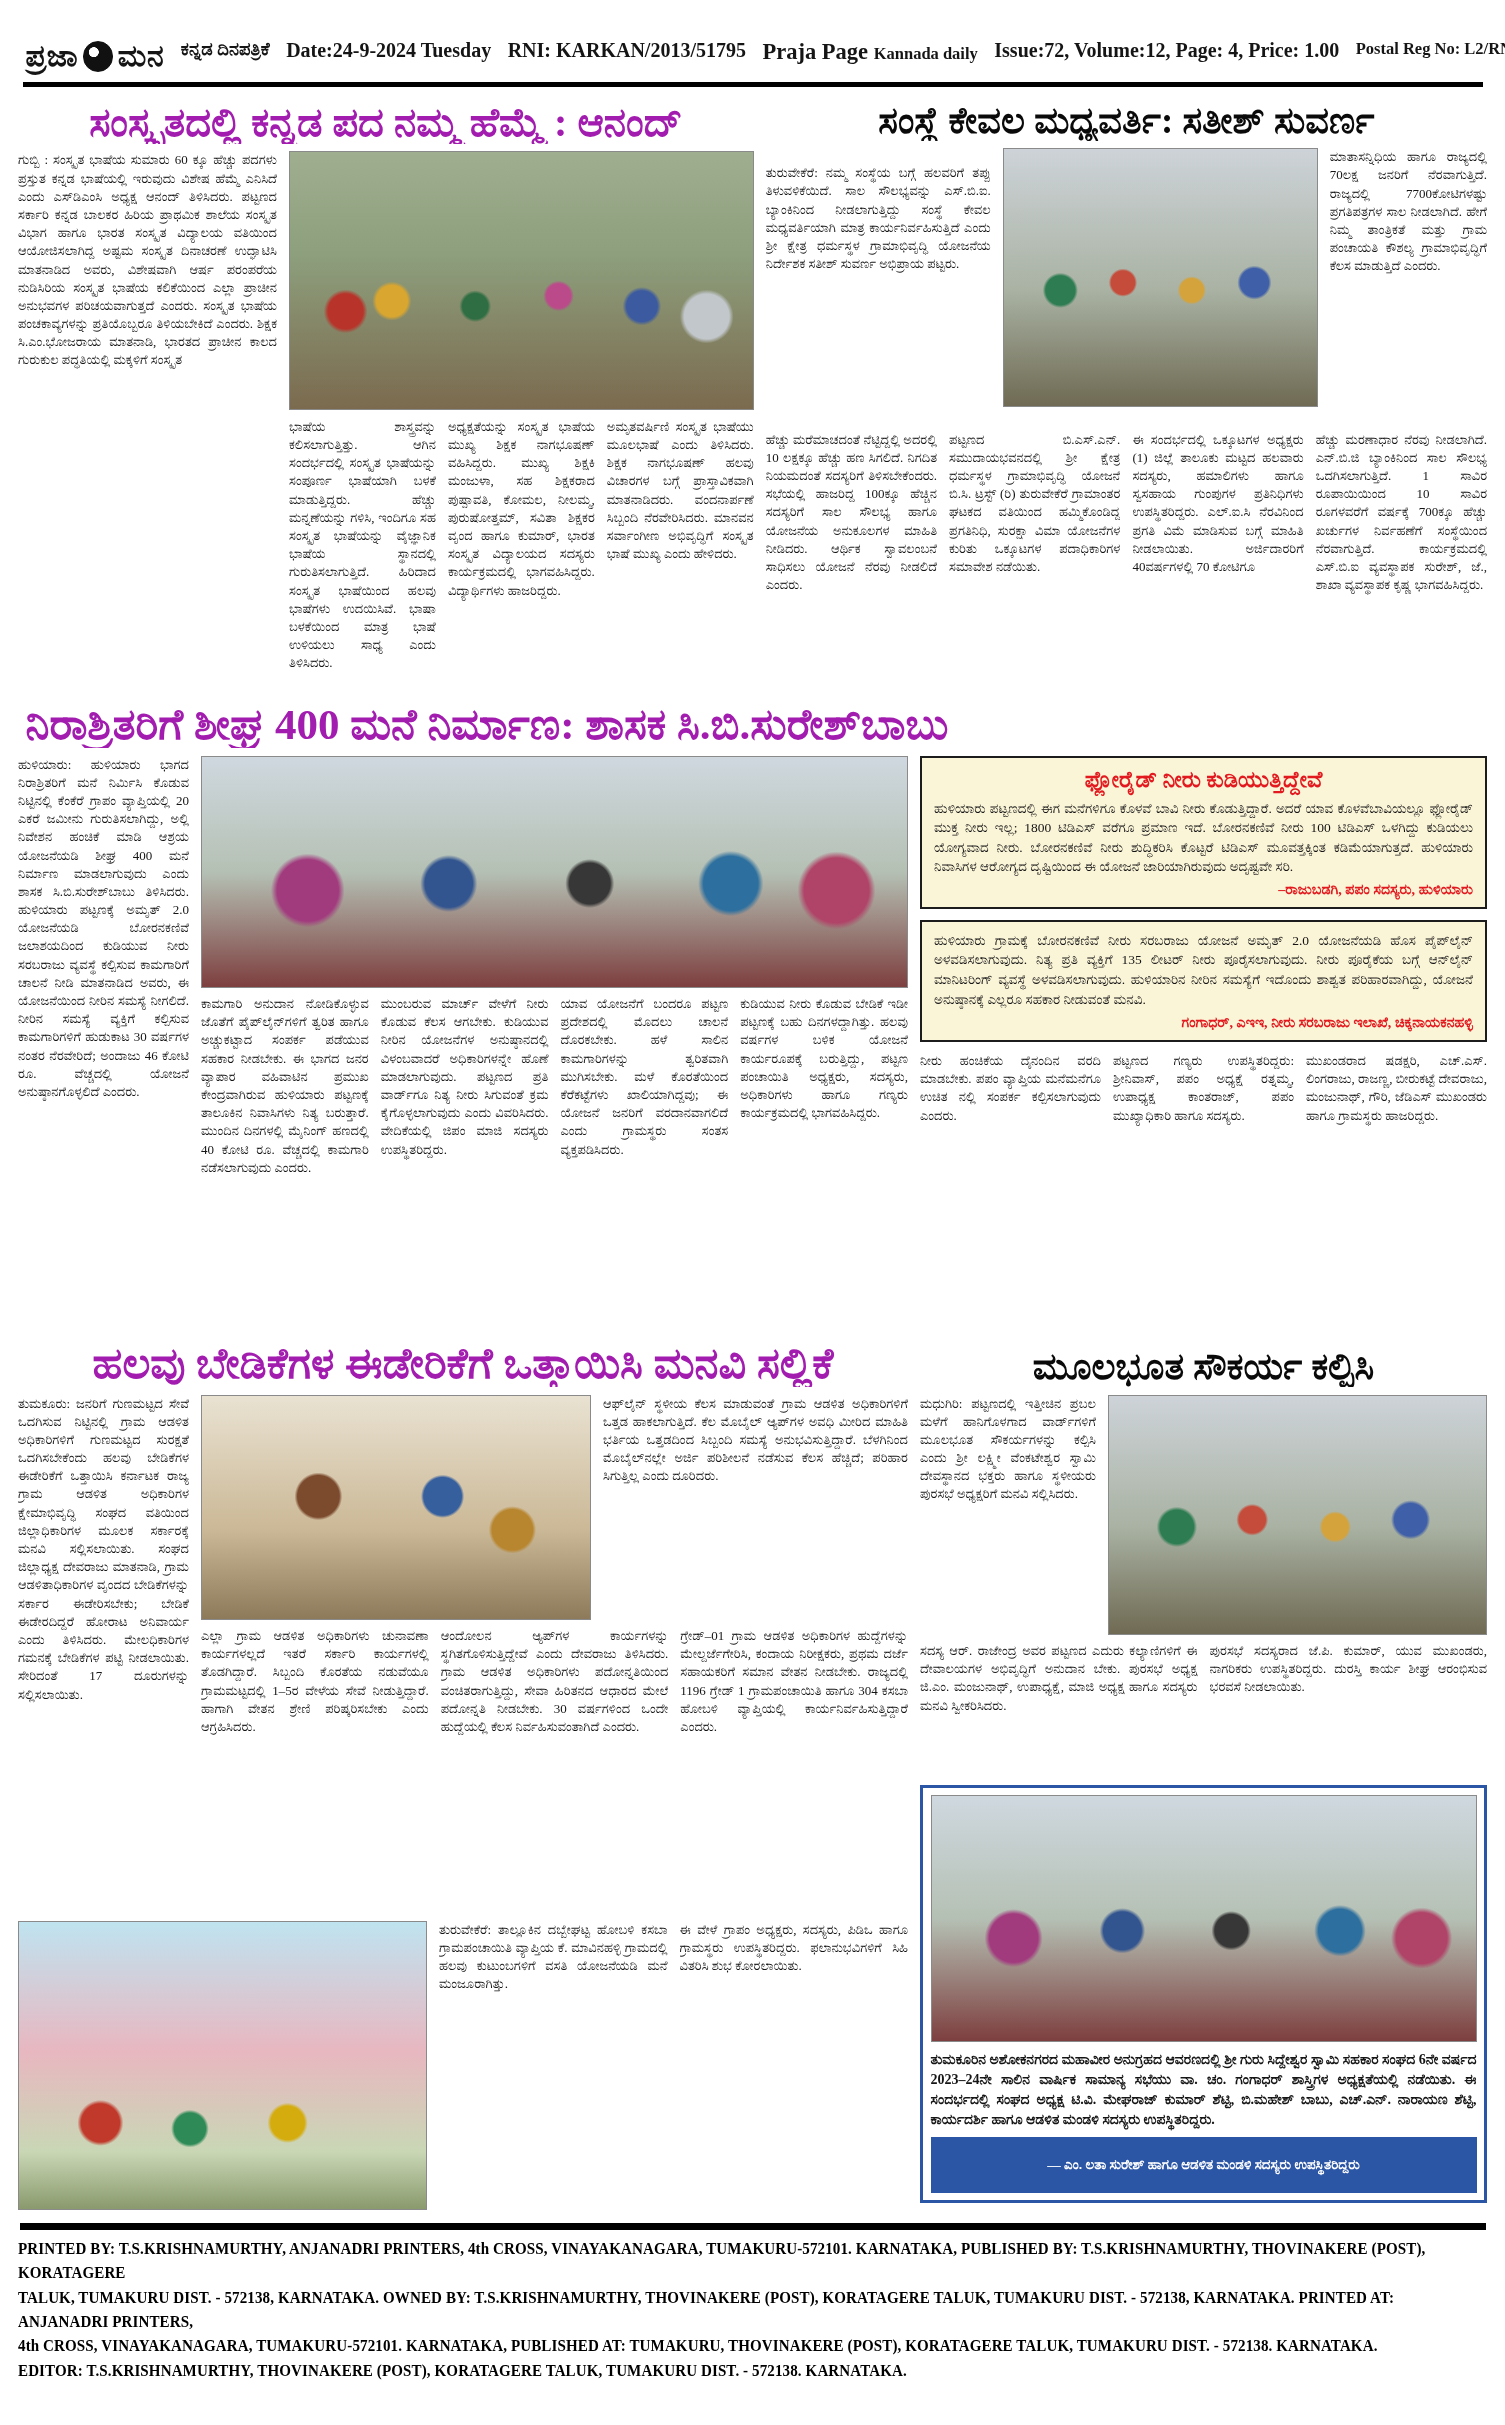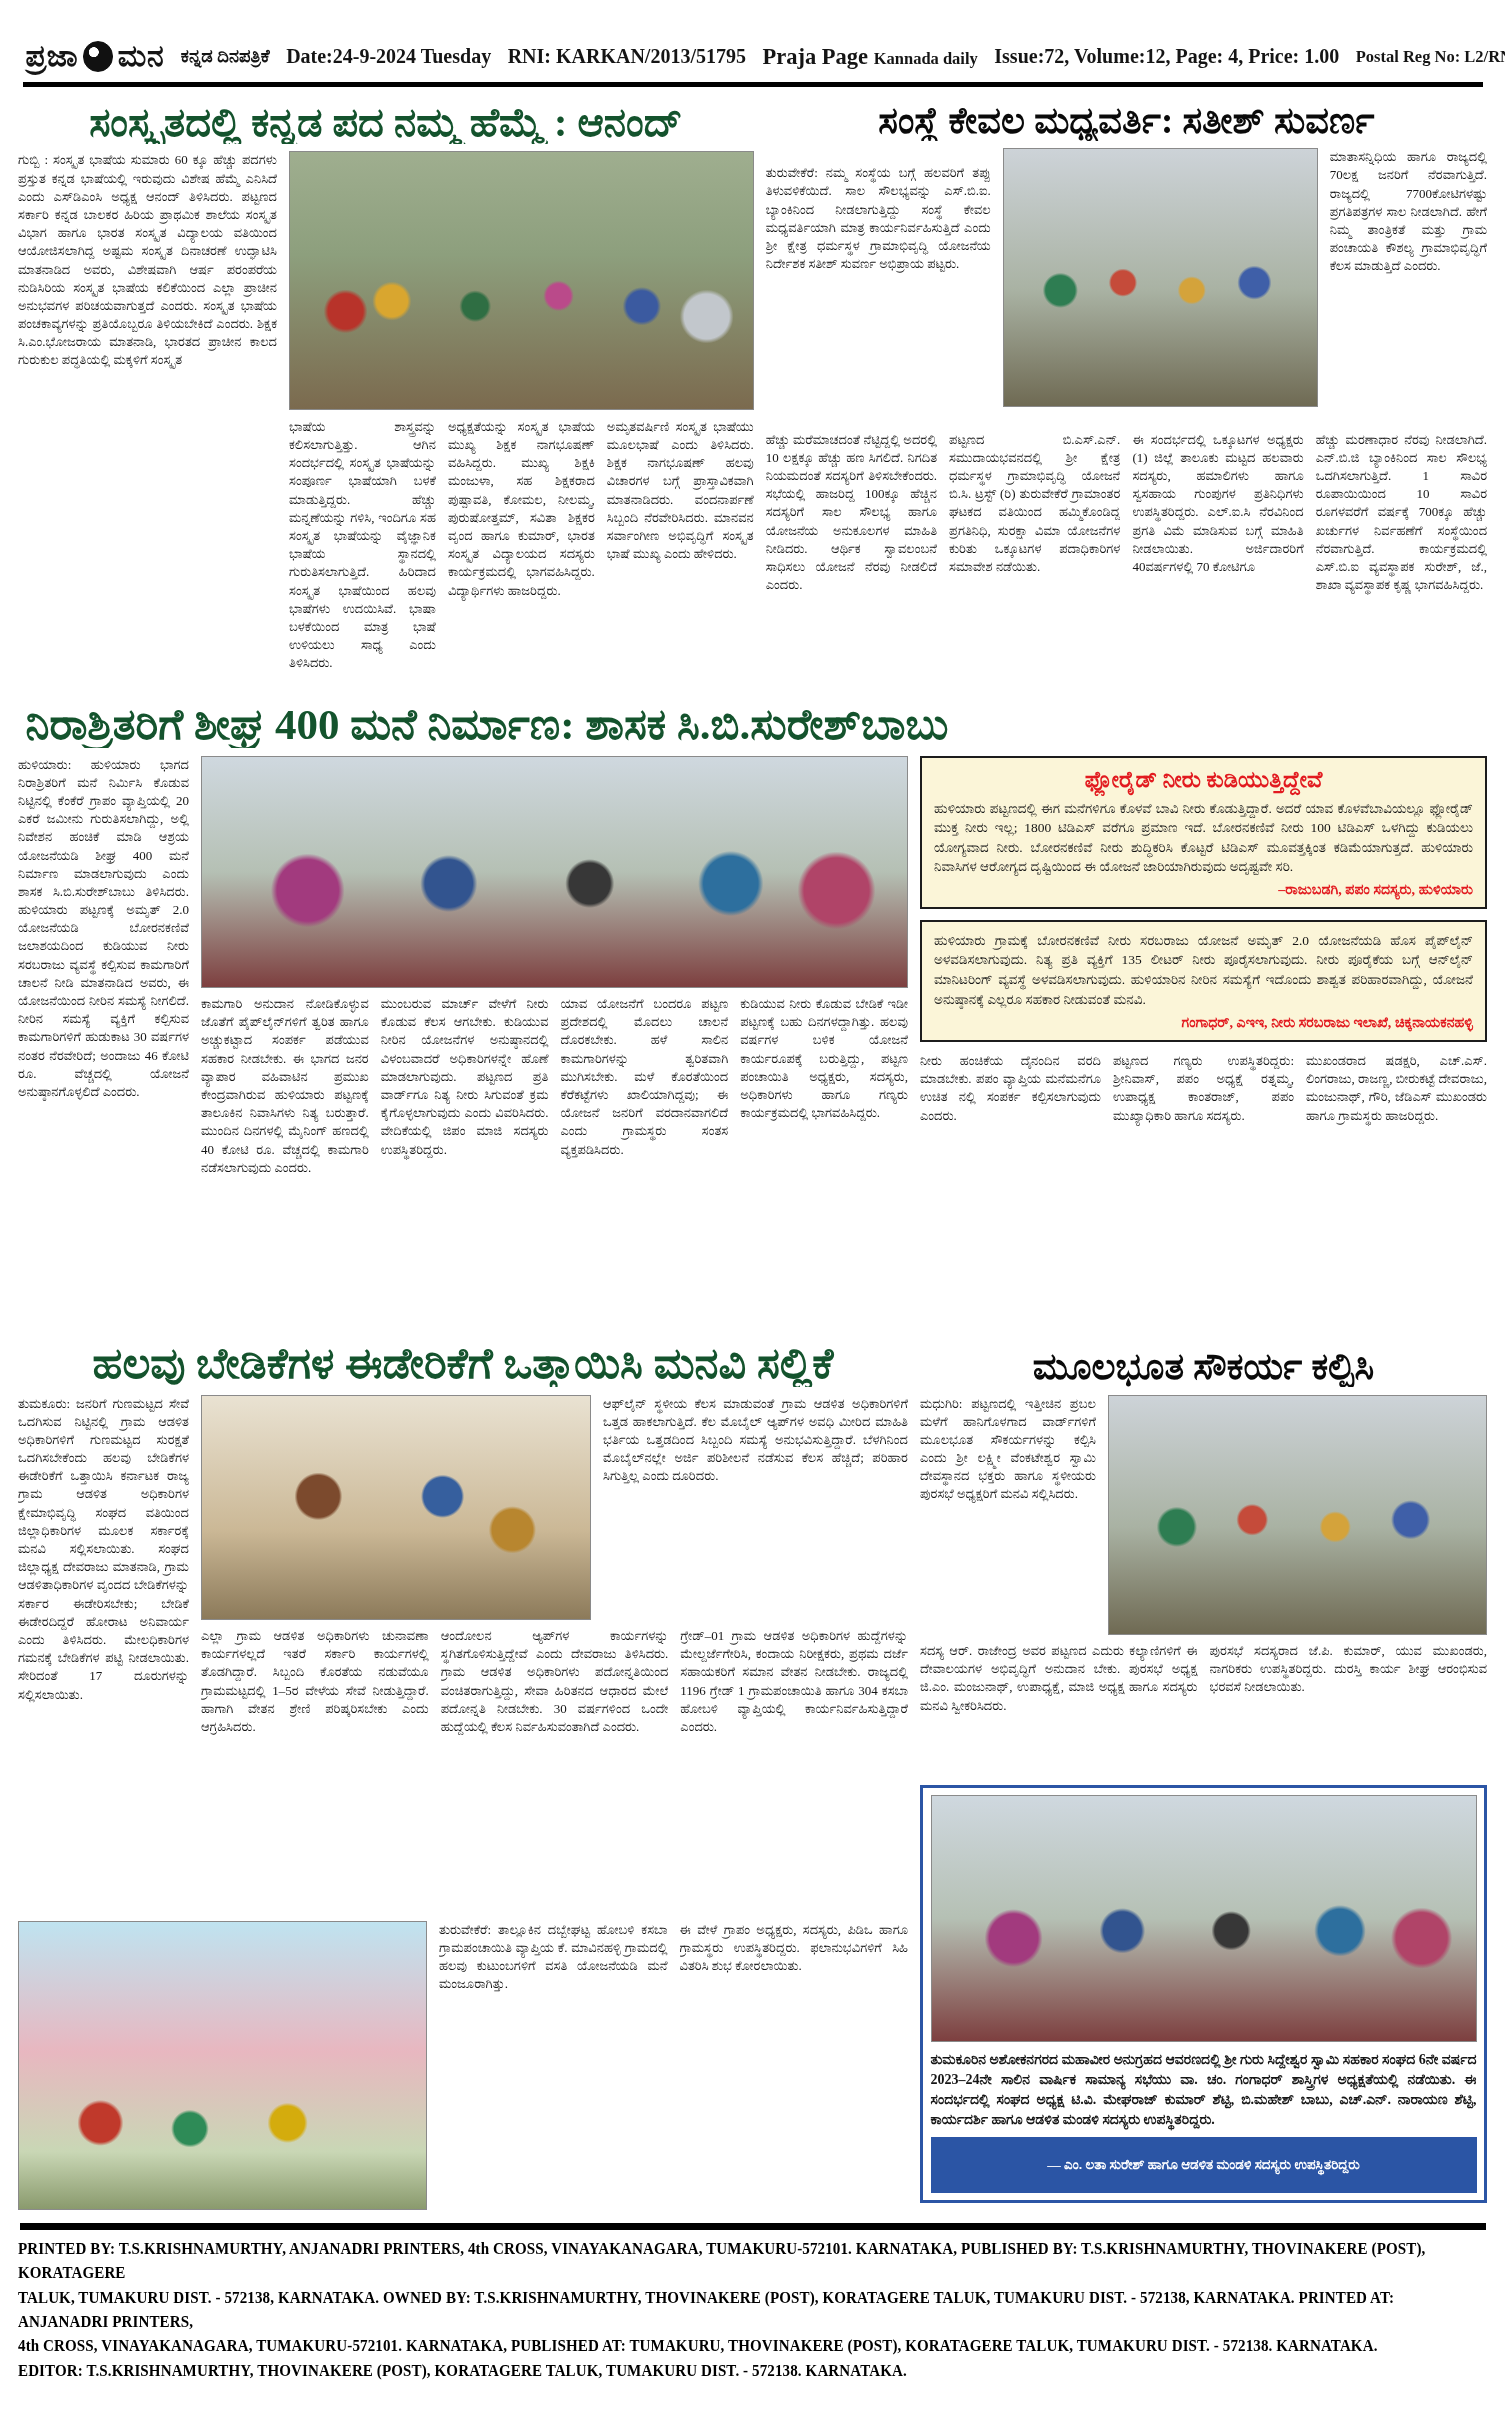"ಪ್ರಜಾ" .masthead { align-items: center -> flex-start }
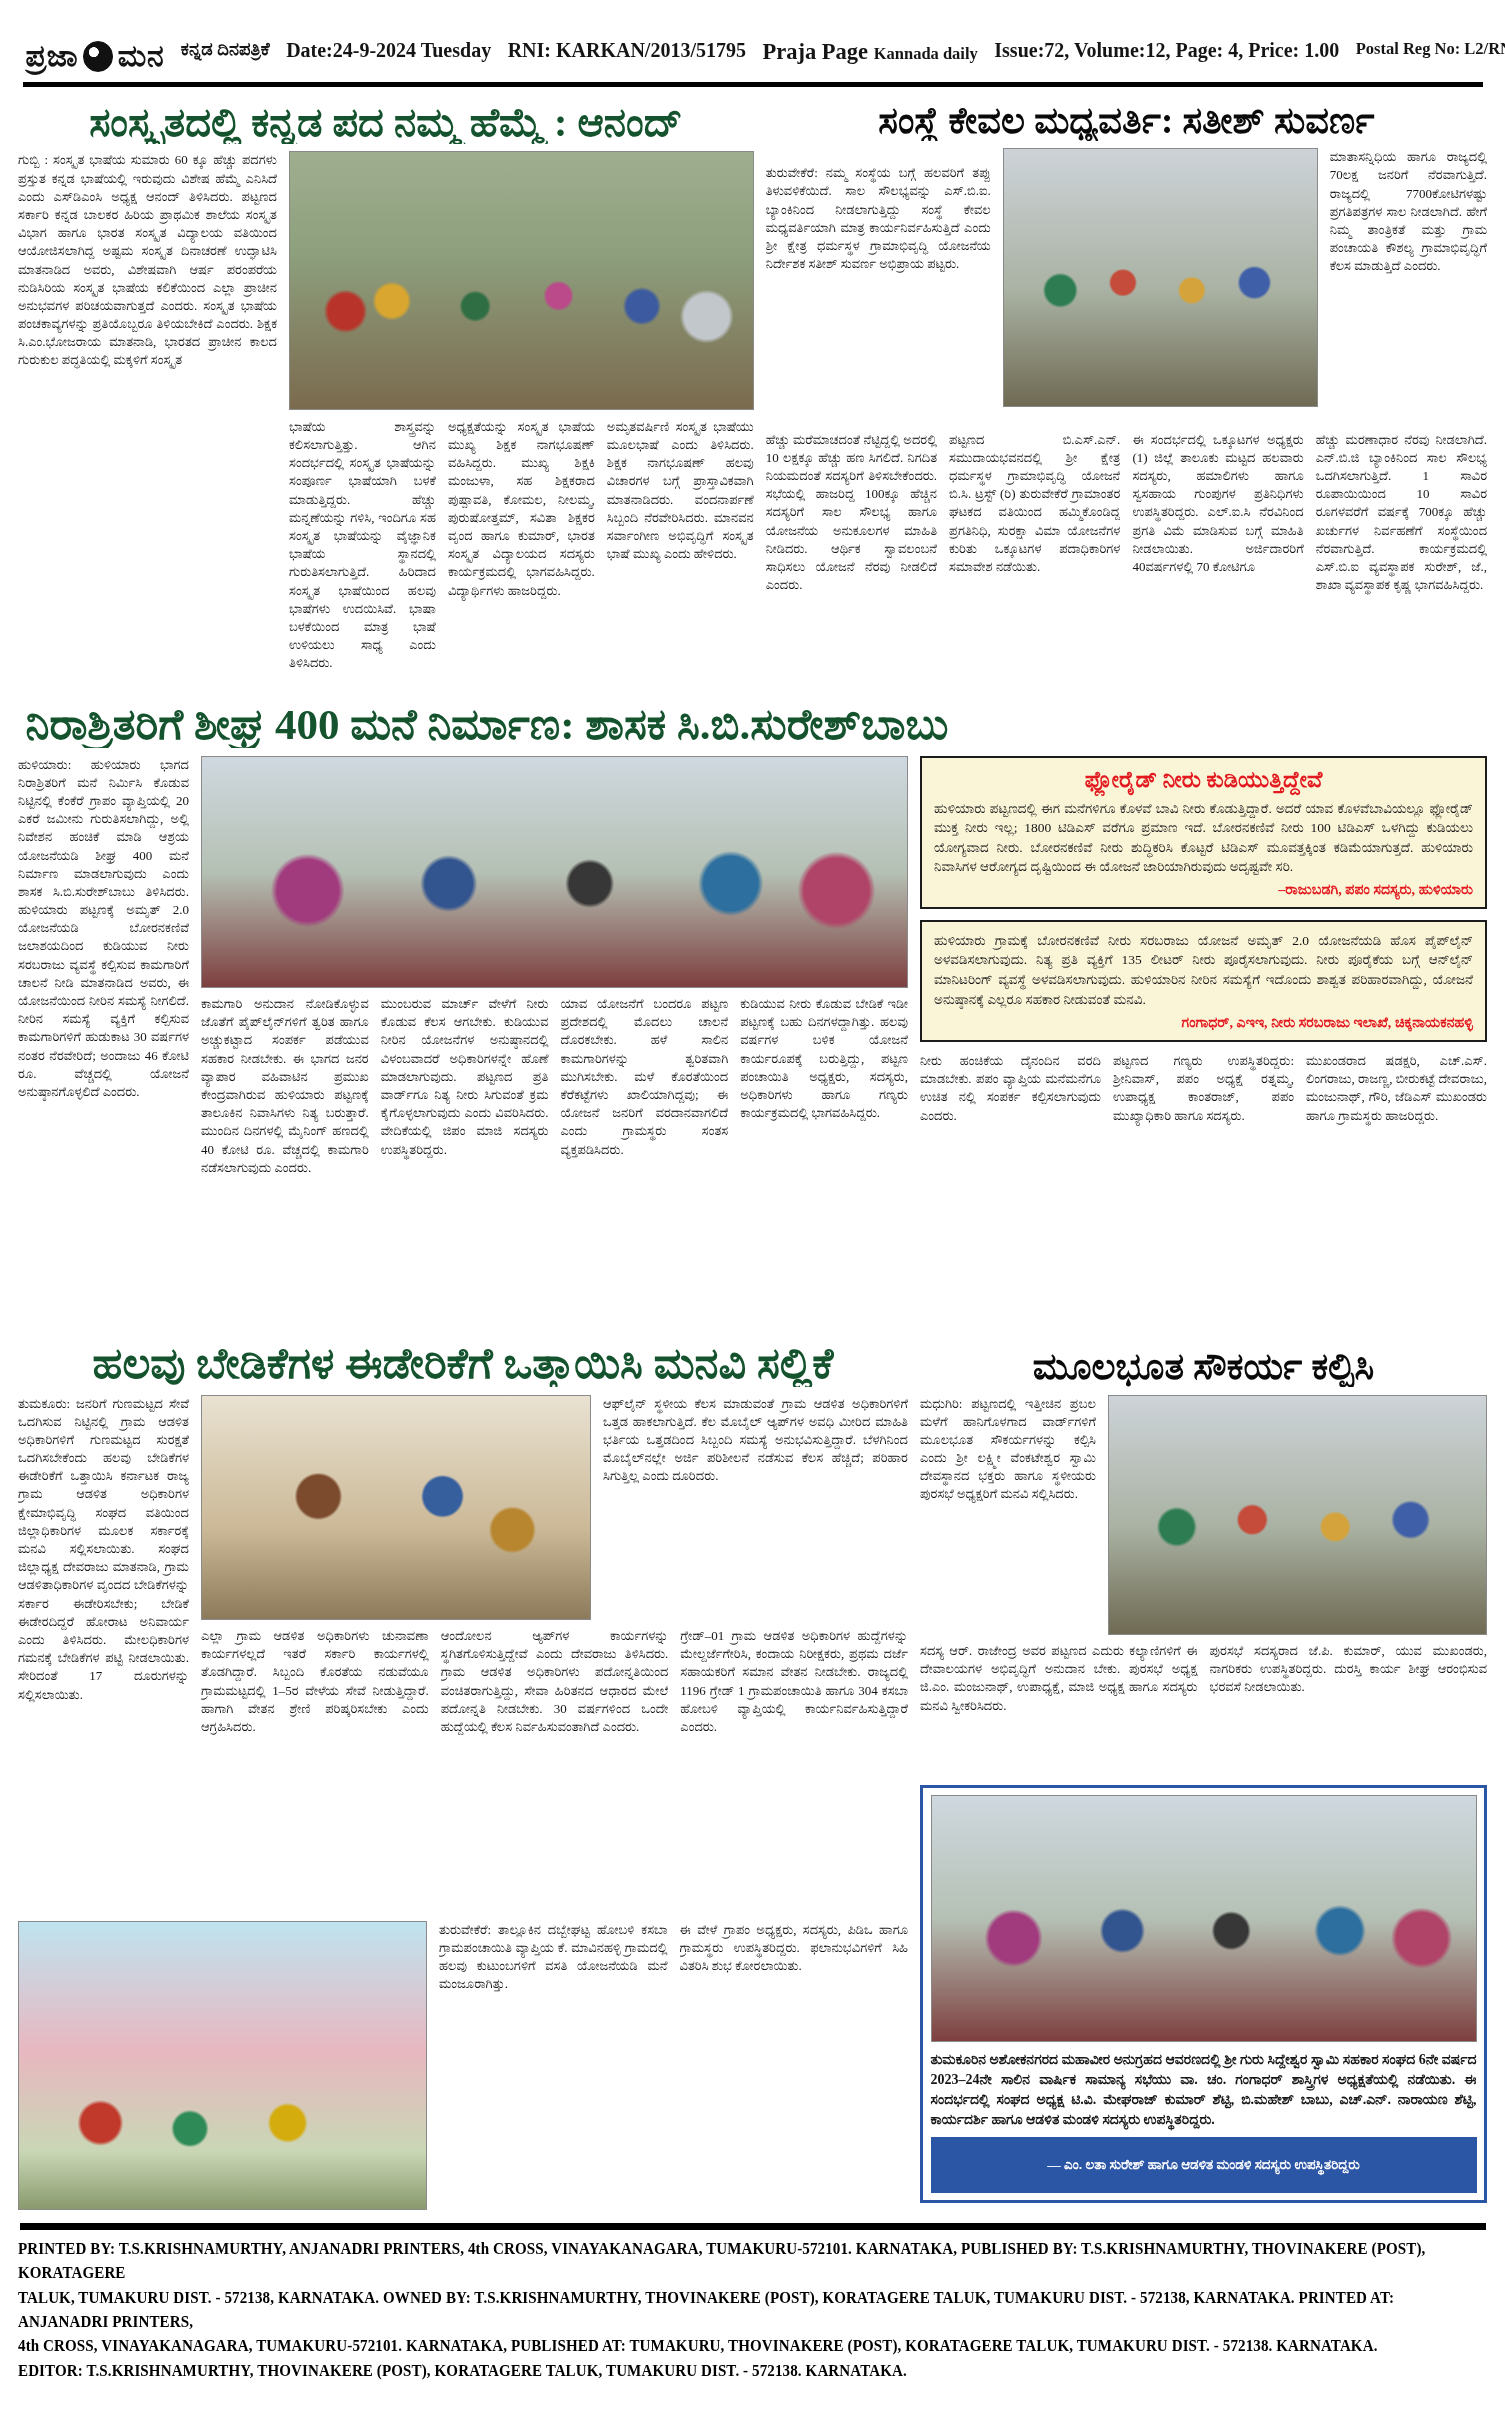"ಸಂಸ್ಕೃತದಲ್ಲಿ ಕನ್ನಡ ಪದ ನಮ್ಮ ಹೆಮ್ಮೆ" .hl.red { color: #14532d -> #a21caf }
